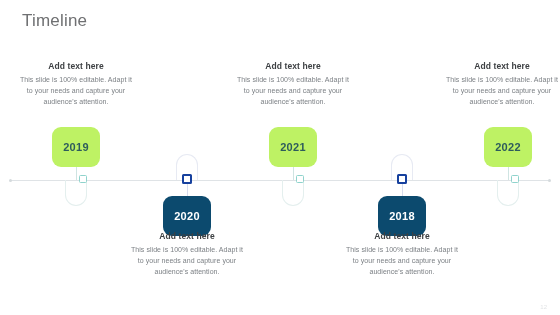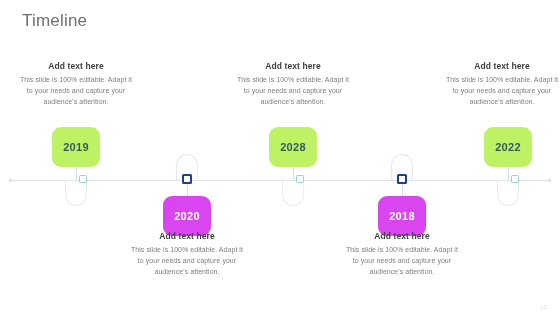"2028" div.year-box { text: 2028 -> 2021 }
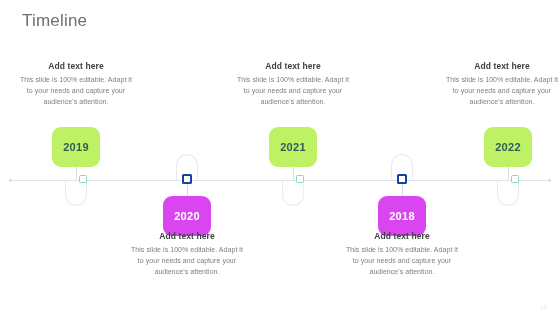"2020" .milestone.blue .year-box { background: #d946ef -> #0c4a6e }
